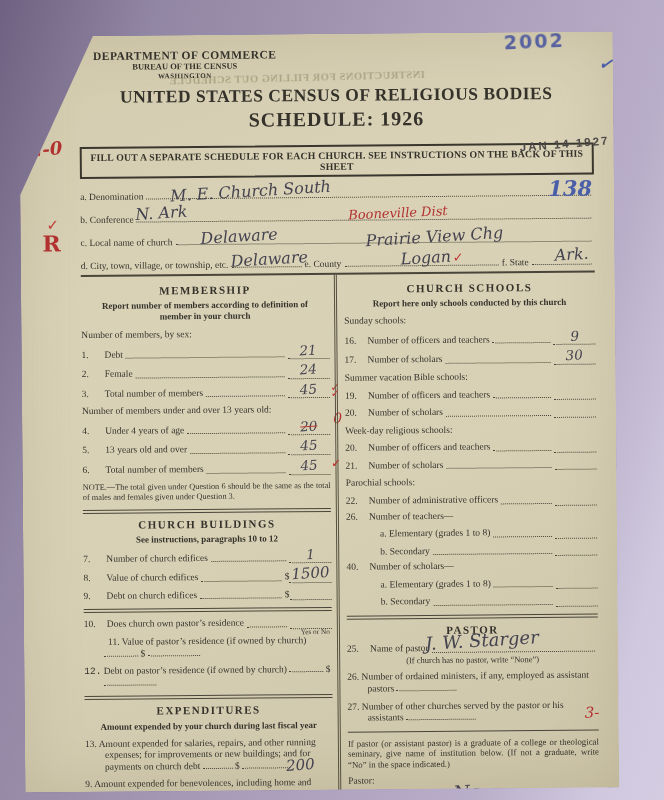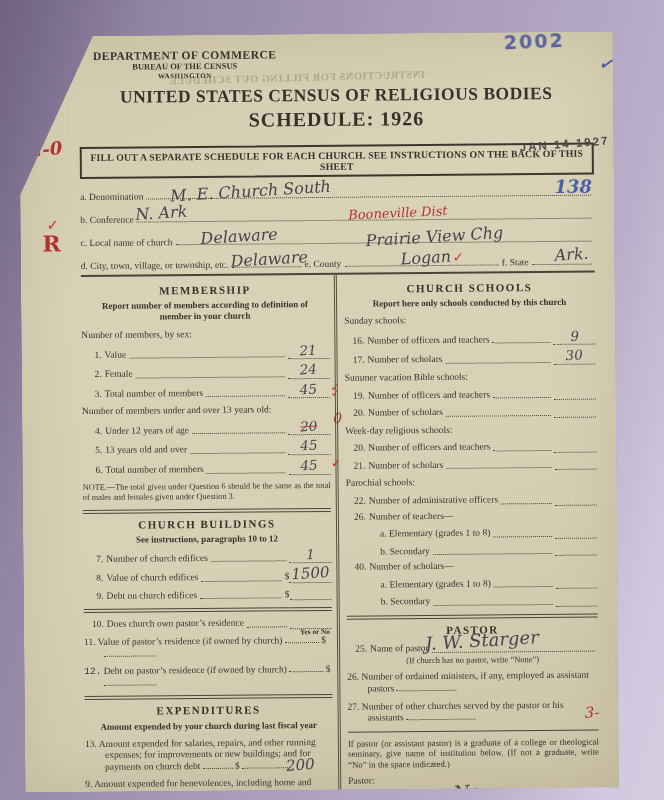"138" span.abs { font-size: 18px -> 21px }
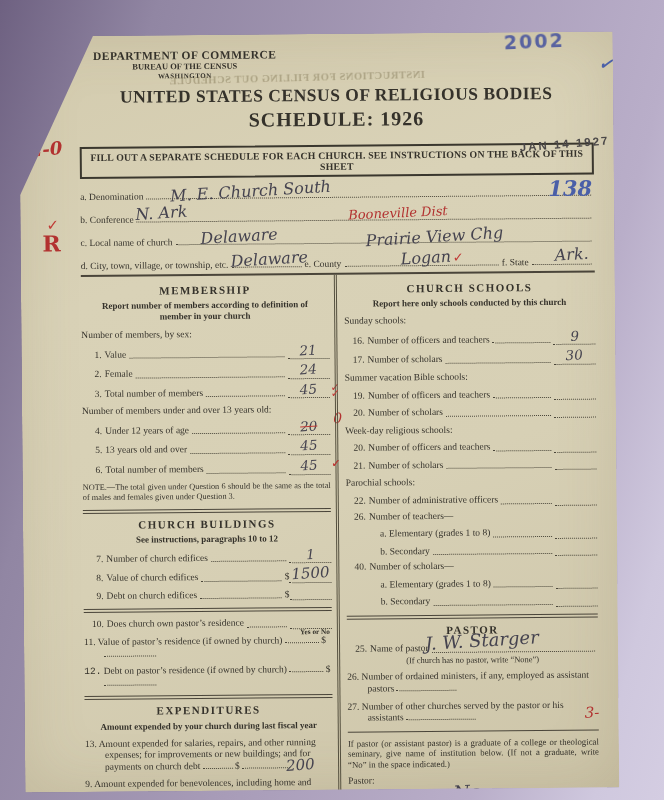"16." .qno { text-align: right -> none }
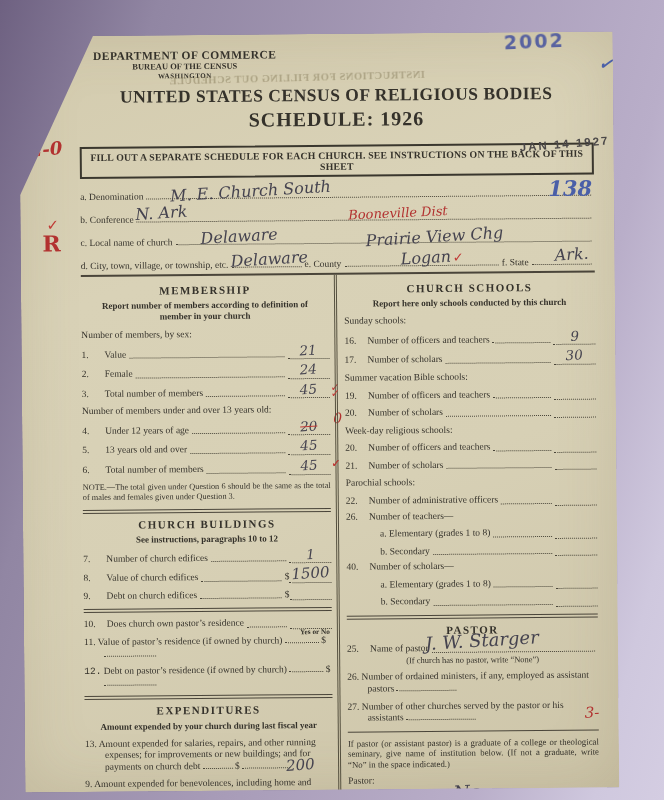"Value" span { text: Value -> Debt }
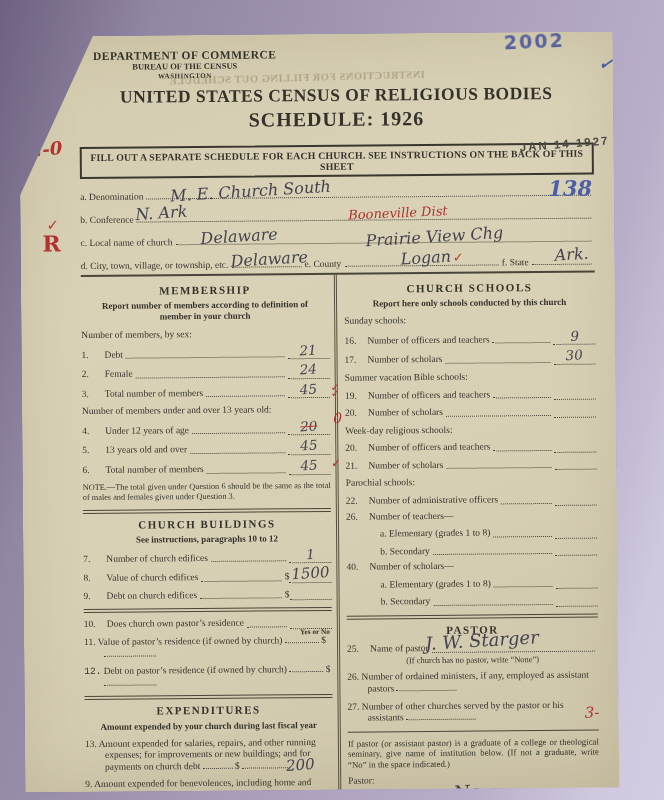"Under 12 years of age" span { text: 12 -> 4 }
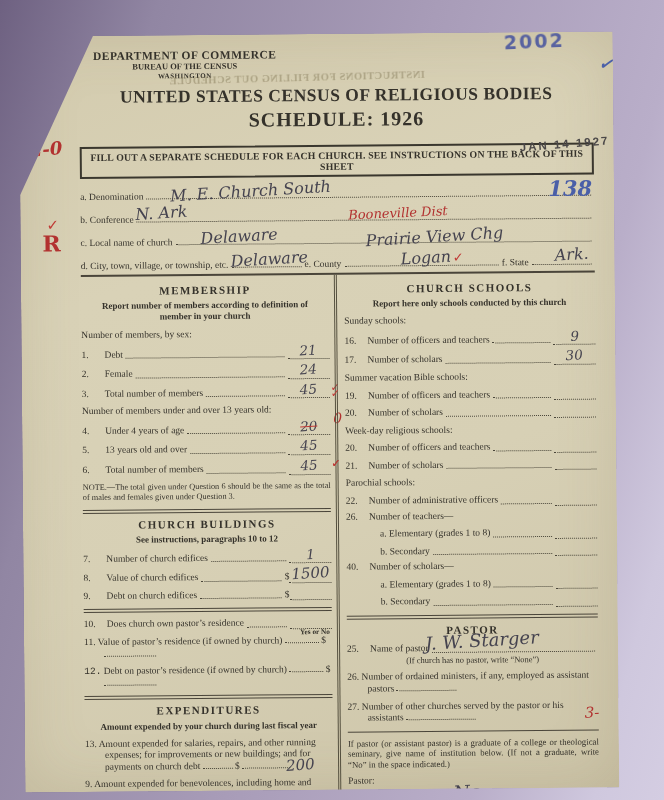"Yes or No" .yesno { font-weight: bold -> normal }
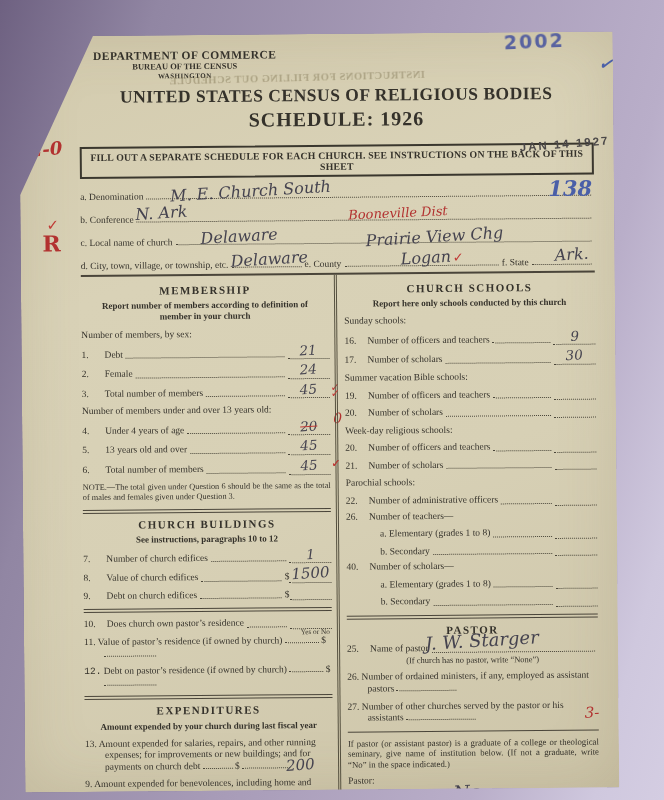"11." span.b { margin-left: none -> 24px }
